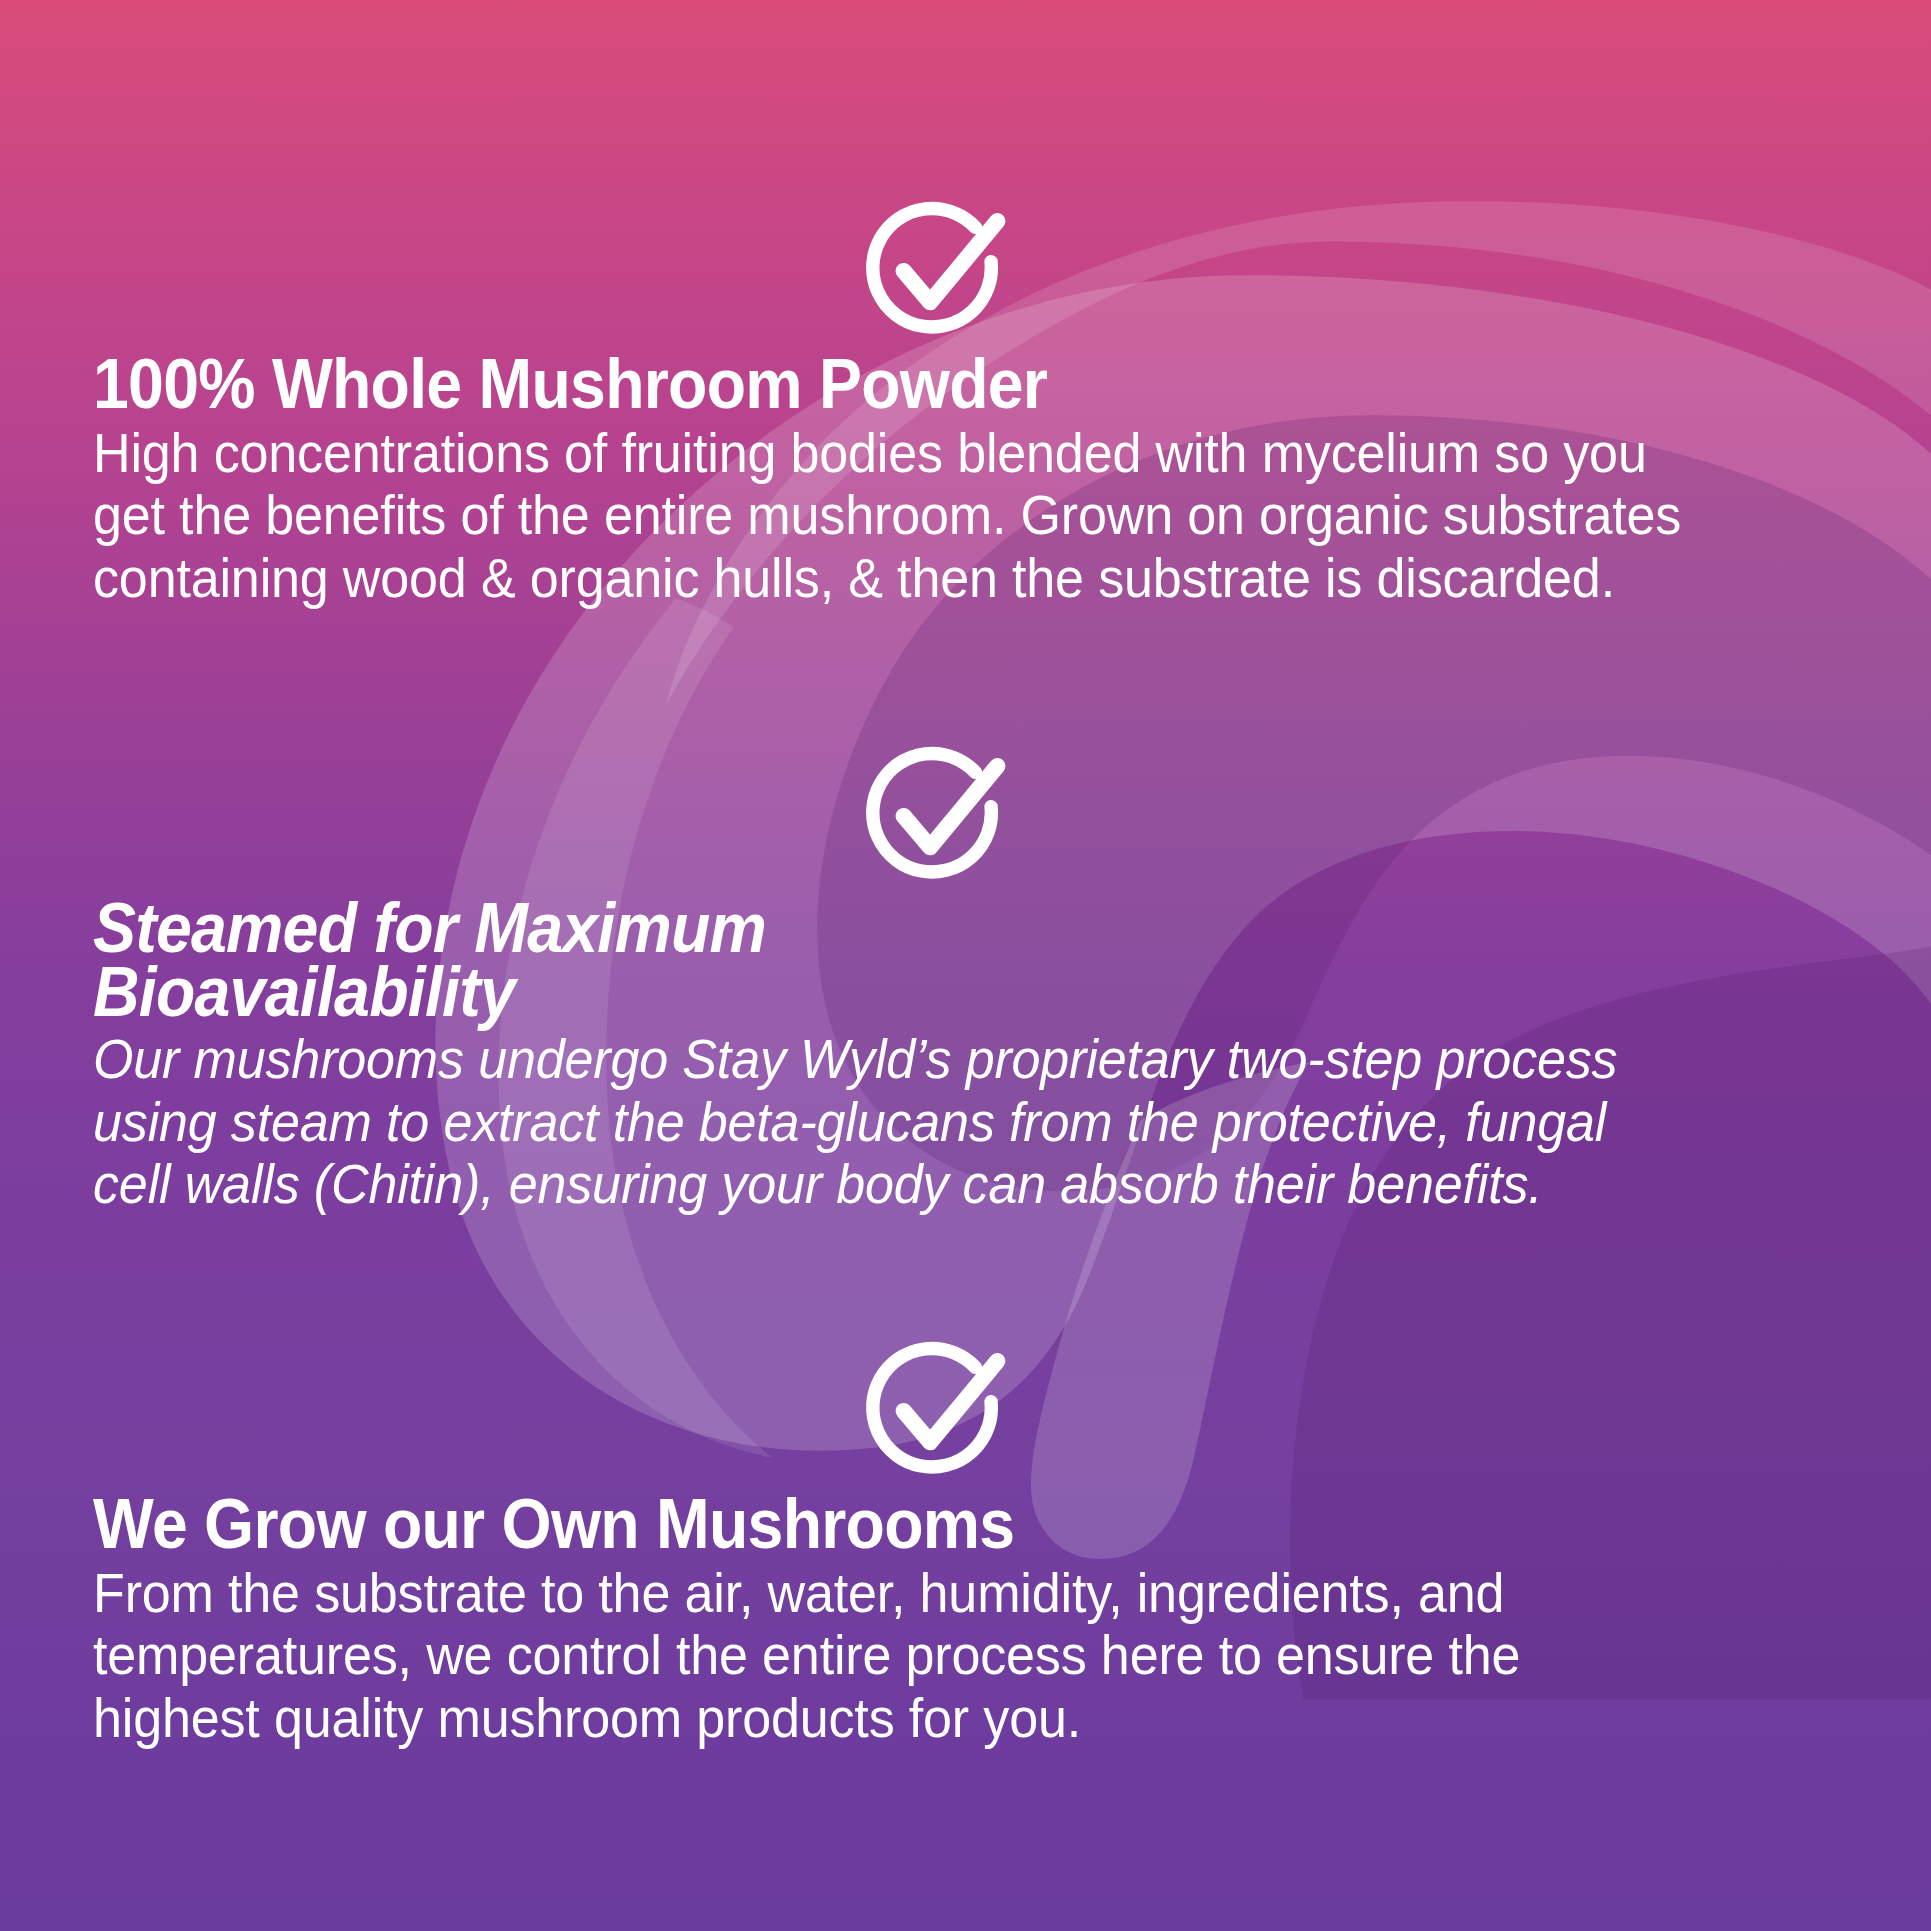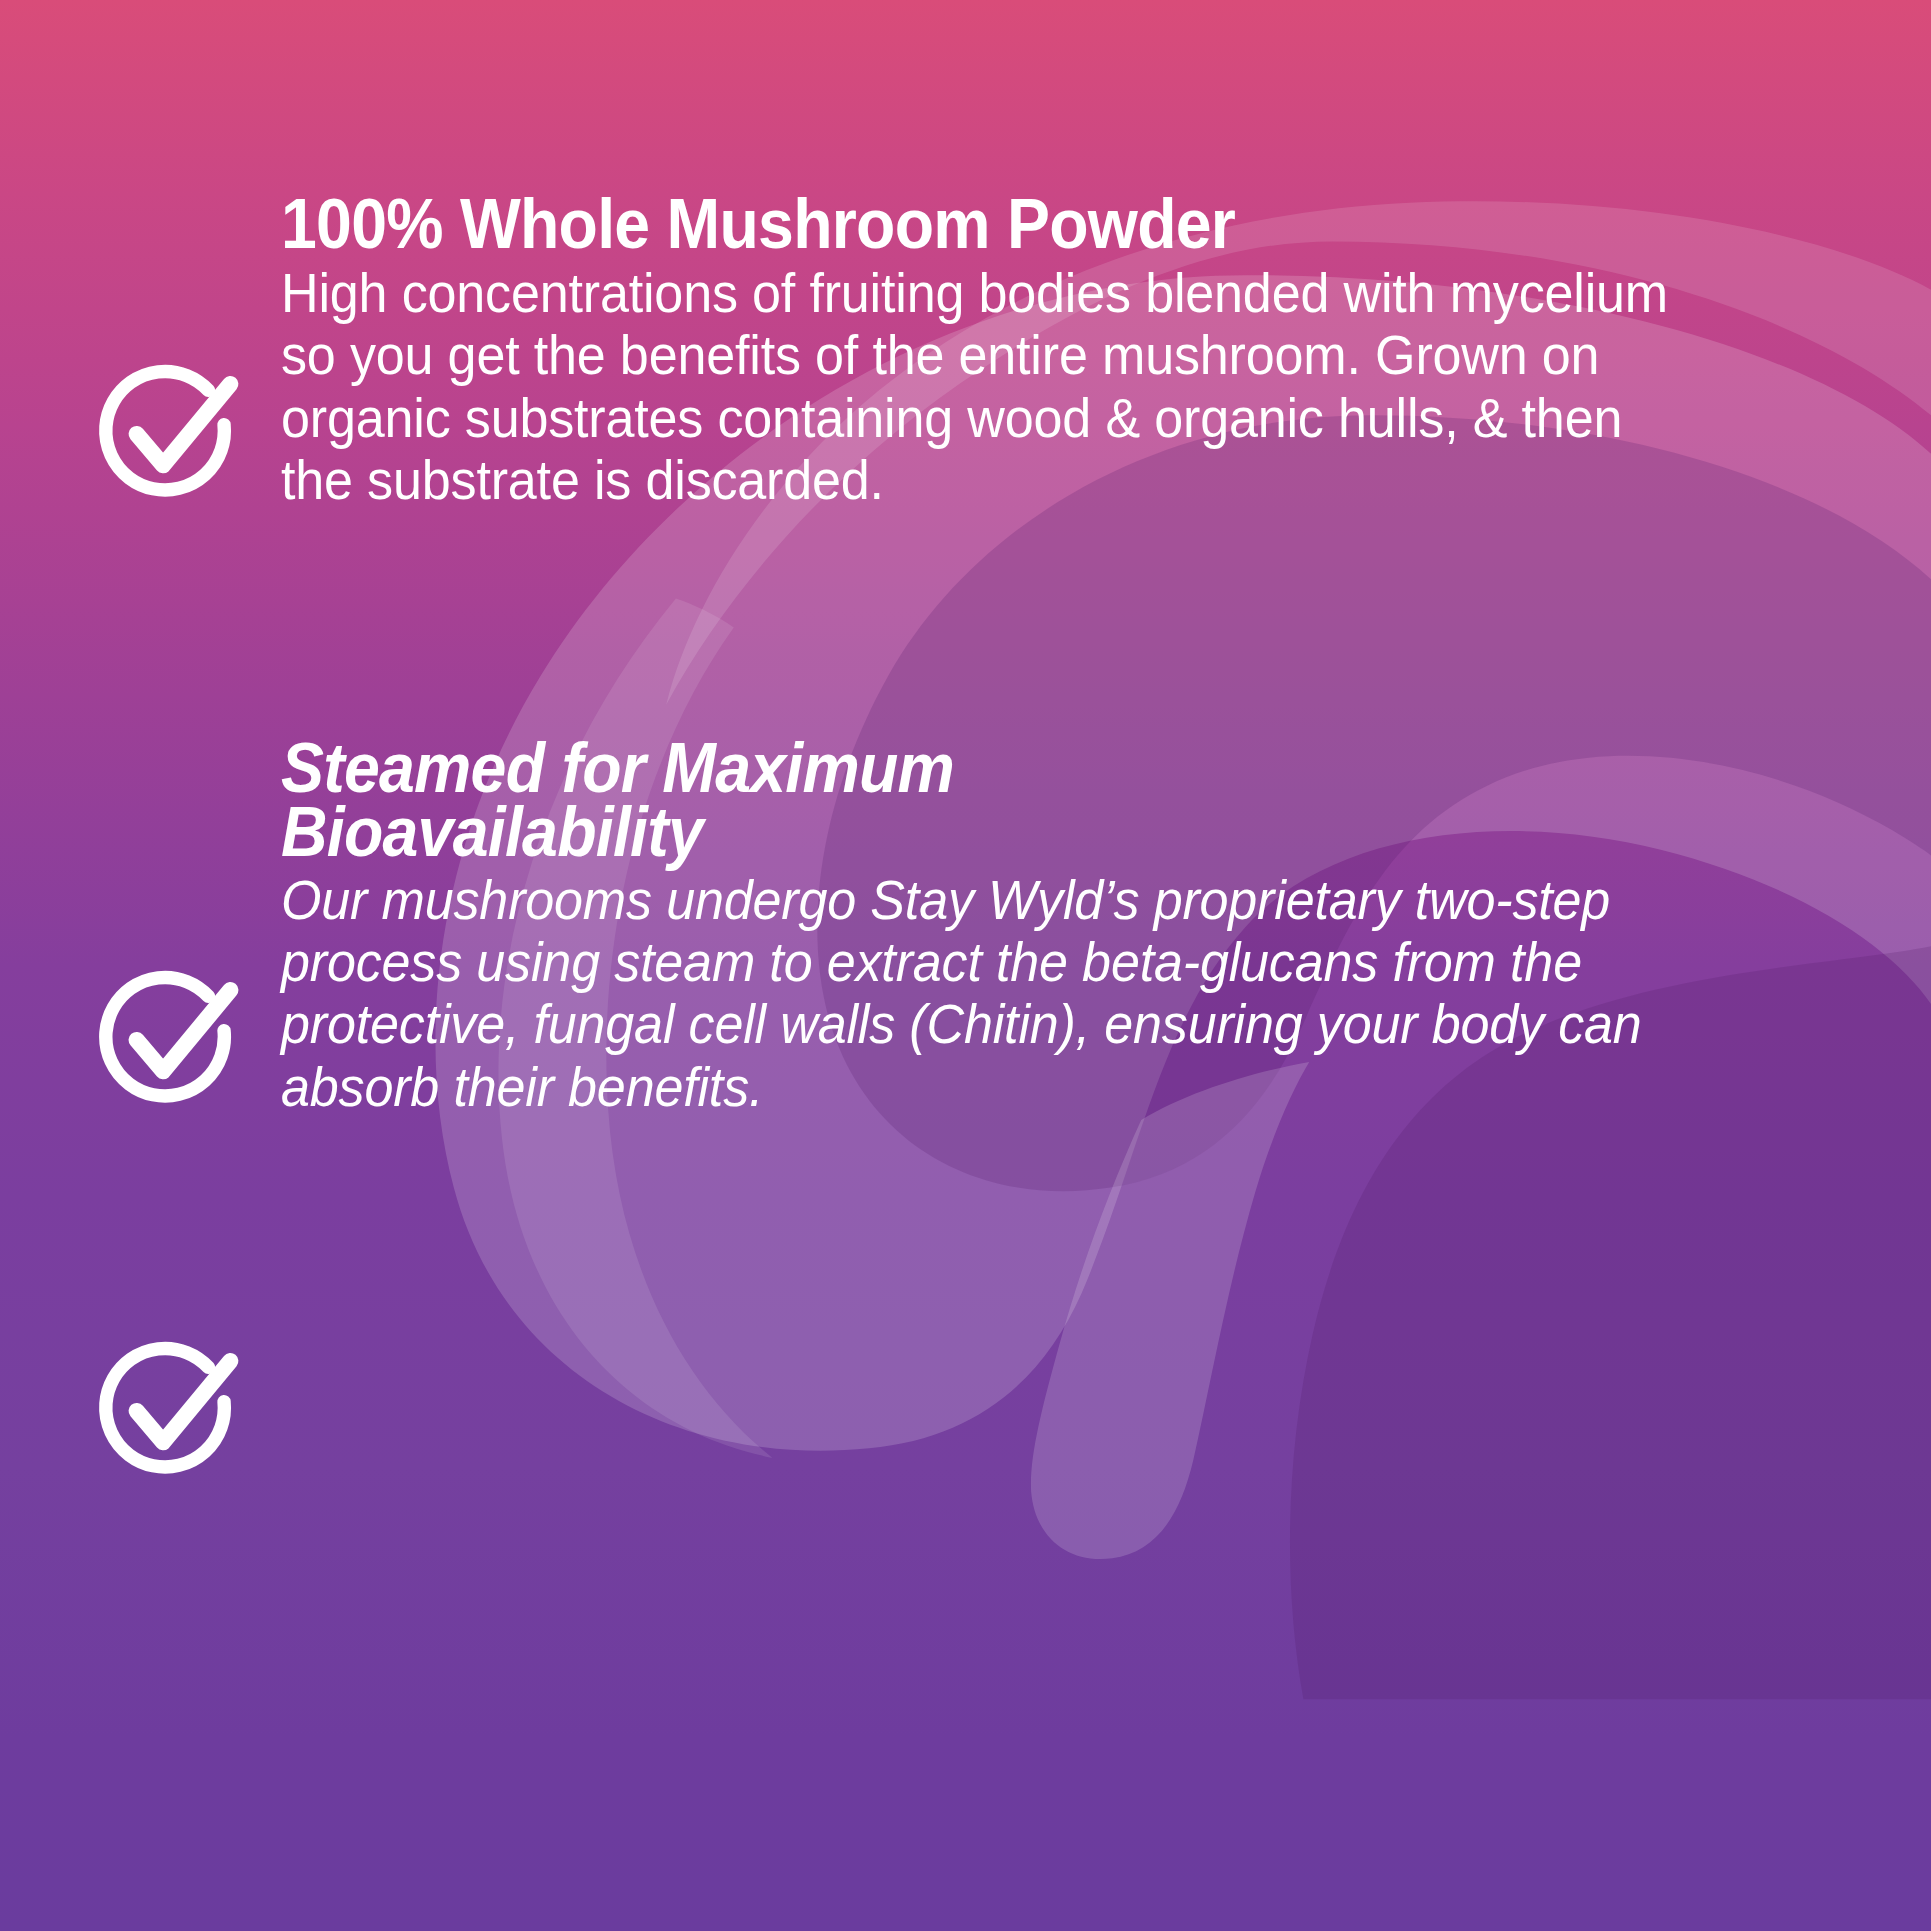"100% Whole Mushroom Powder" .feature { align-items: flex-end -> center; flex-direction: none -> column }
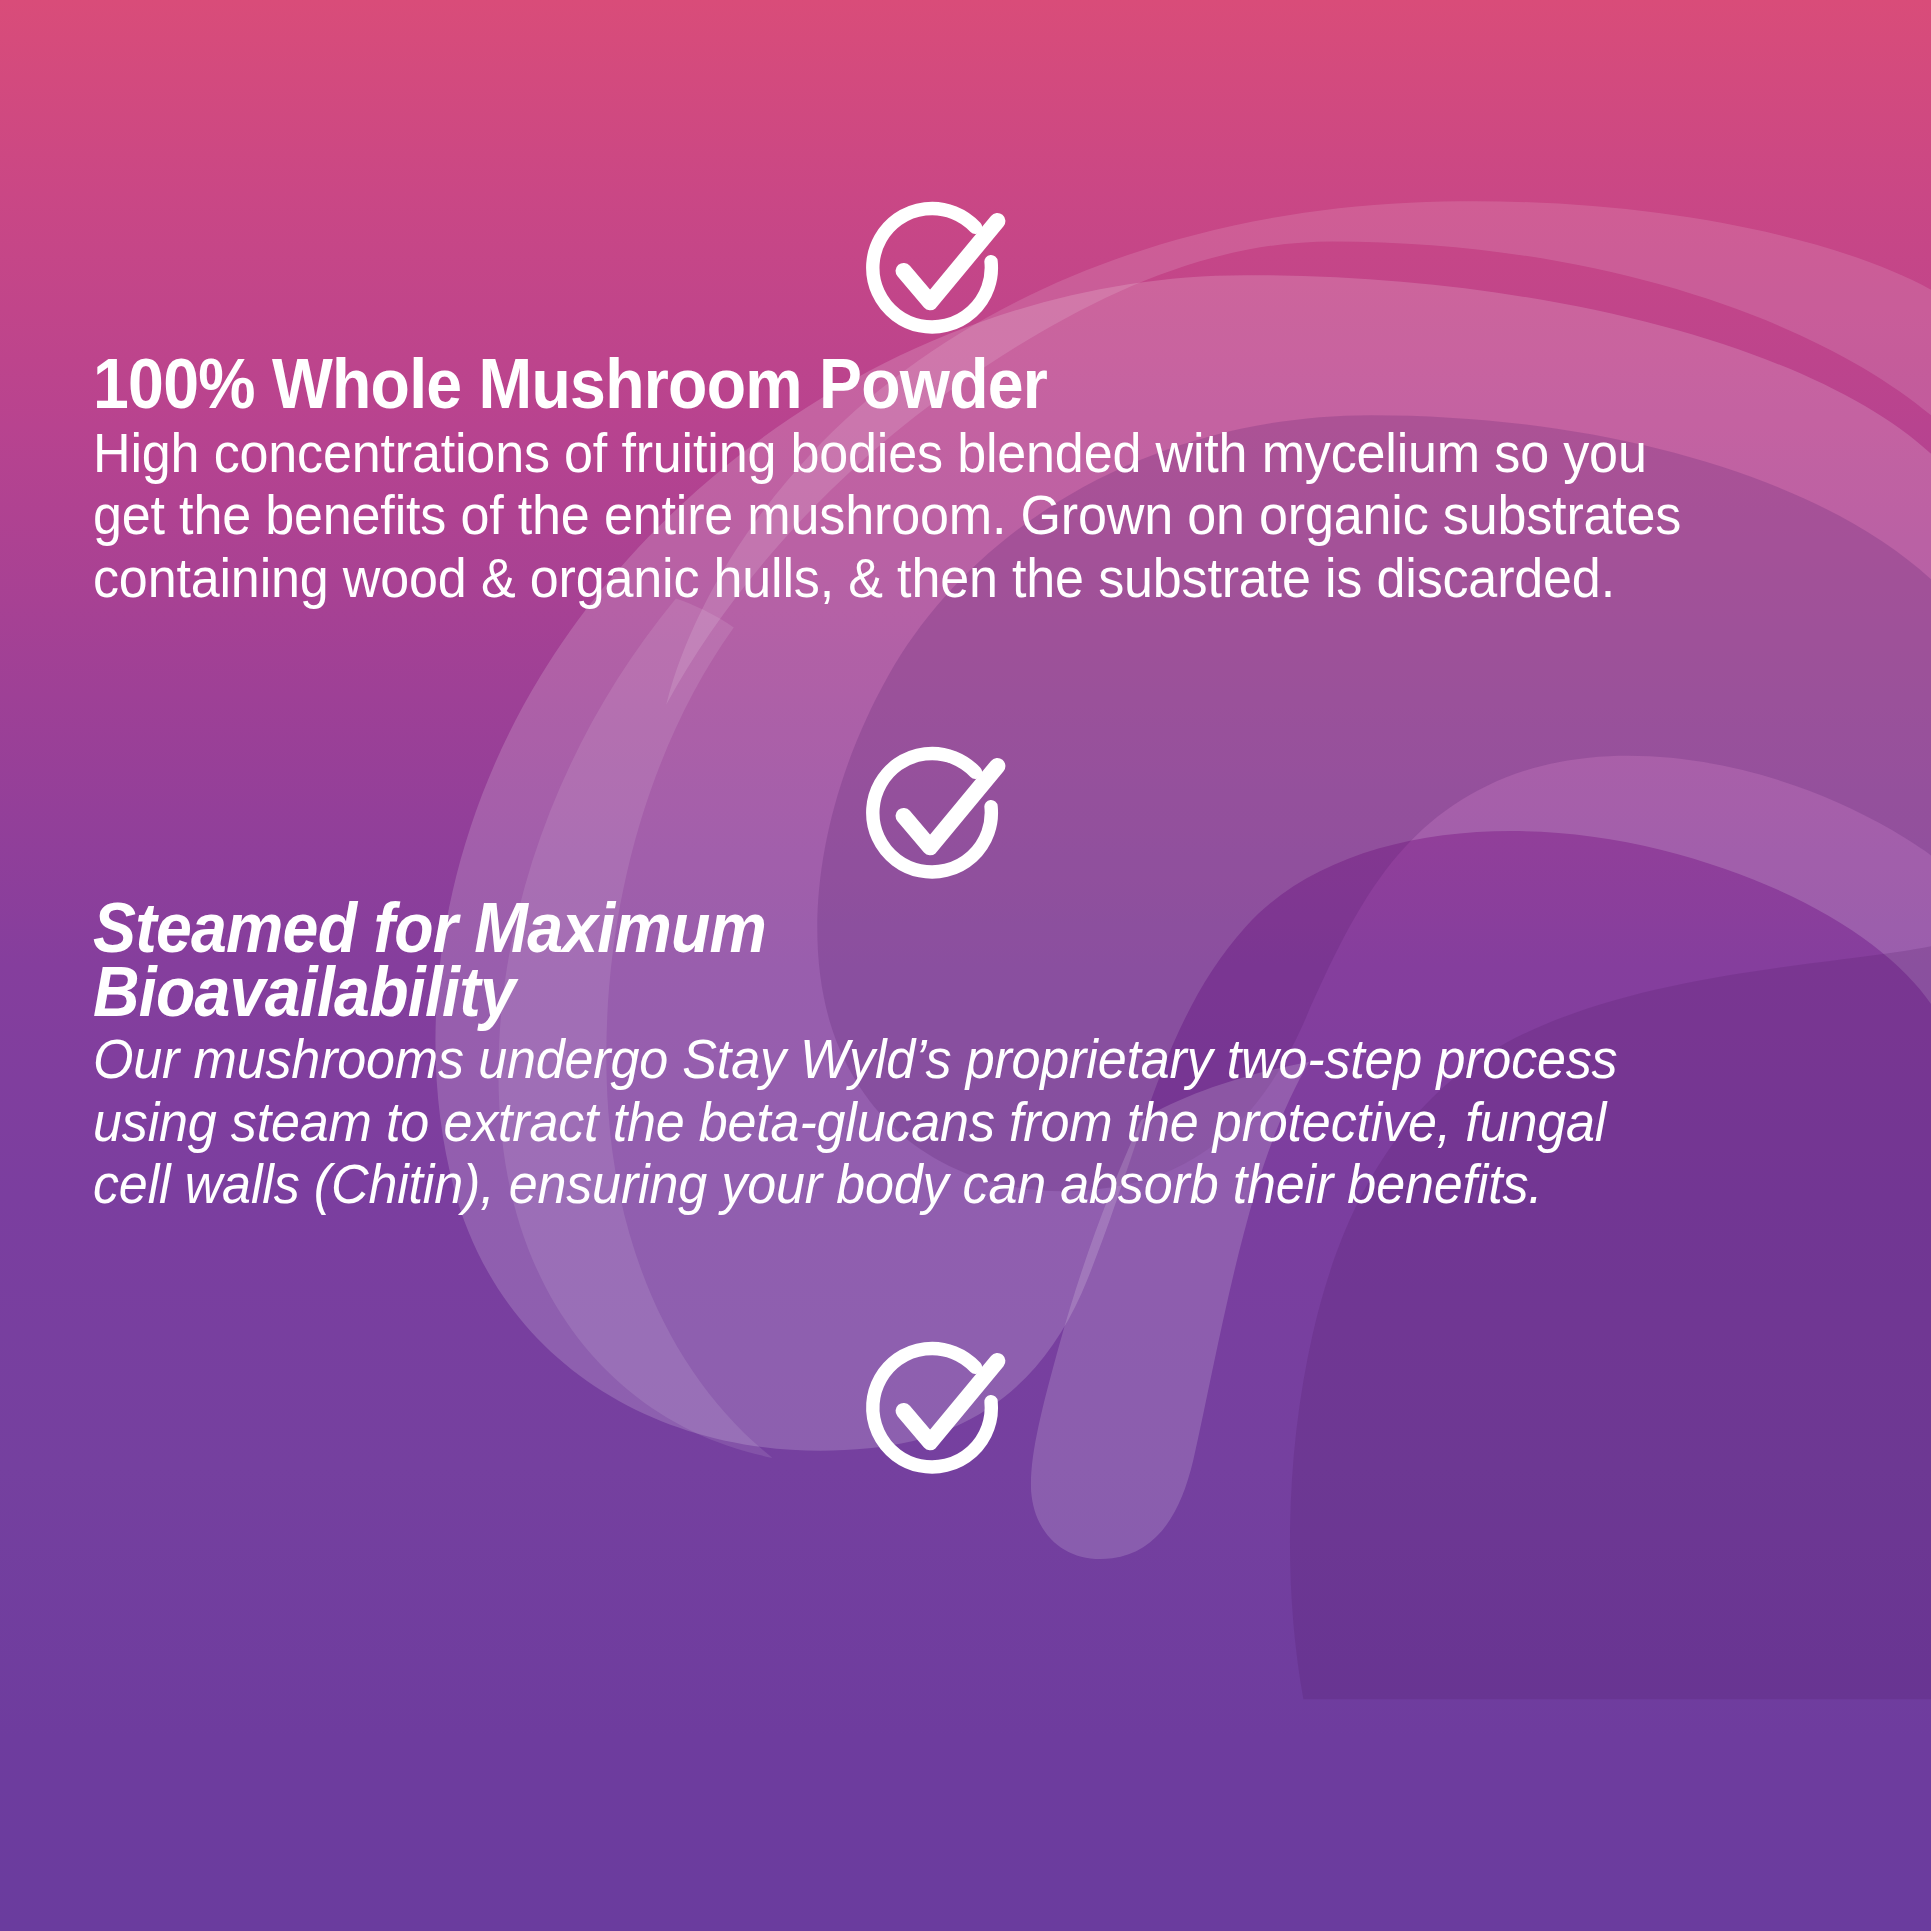"We Grow our Own Mushrooms" div.ftext { html: none -> <div> <h2>We Grow our Own Mushrooms</h2> <p>From the substrate to the air, water, humidity, ingredients, and temperatures, we control the entire process here to ensure the highest quality mushroom products for you.</p> </div> }
